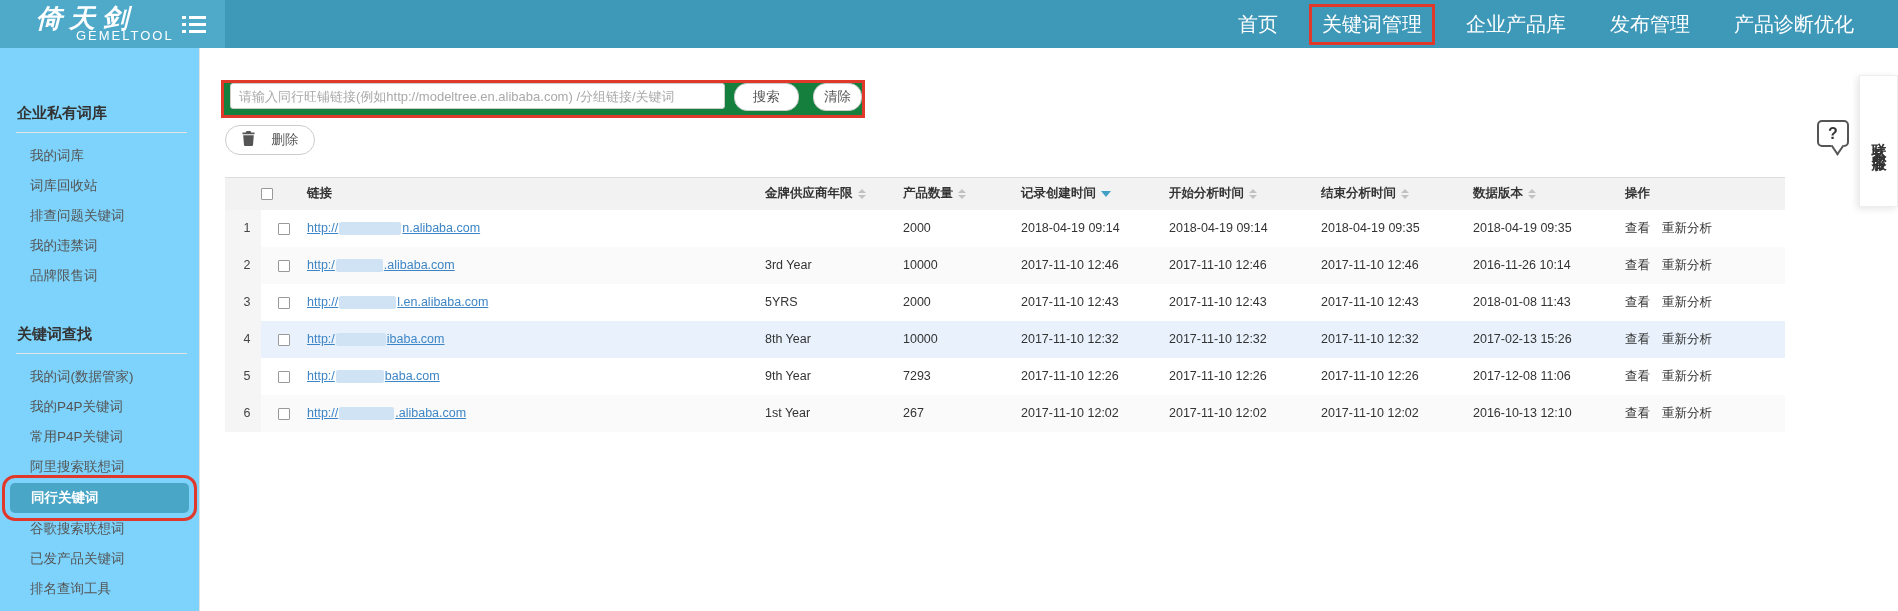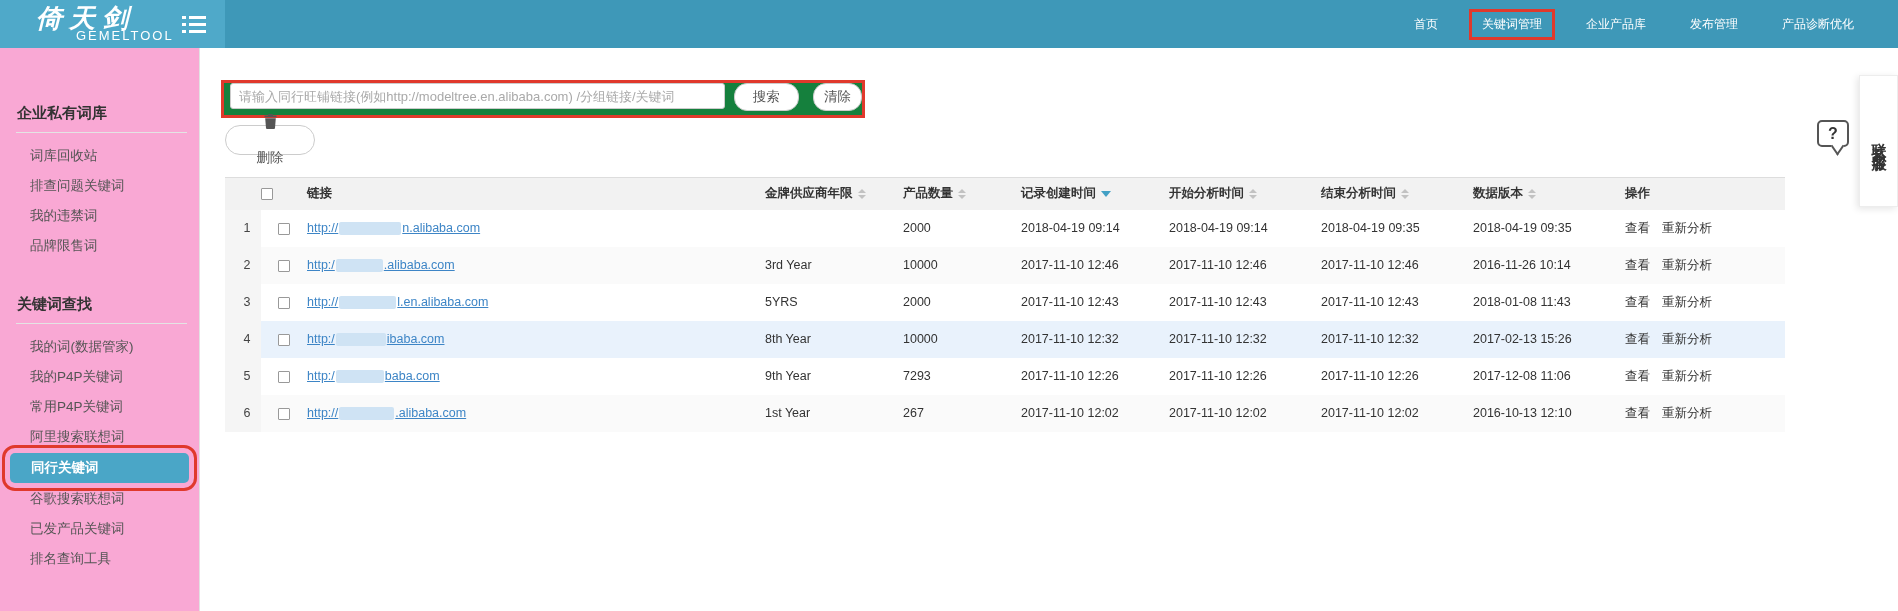"首页" .nav-item { font-size: 12px -> 20px }
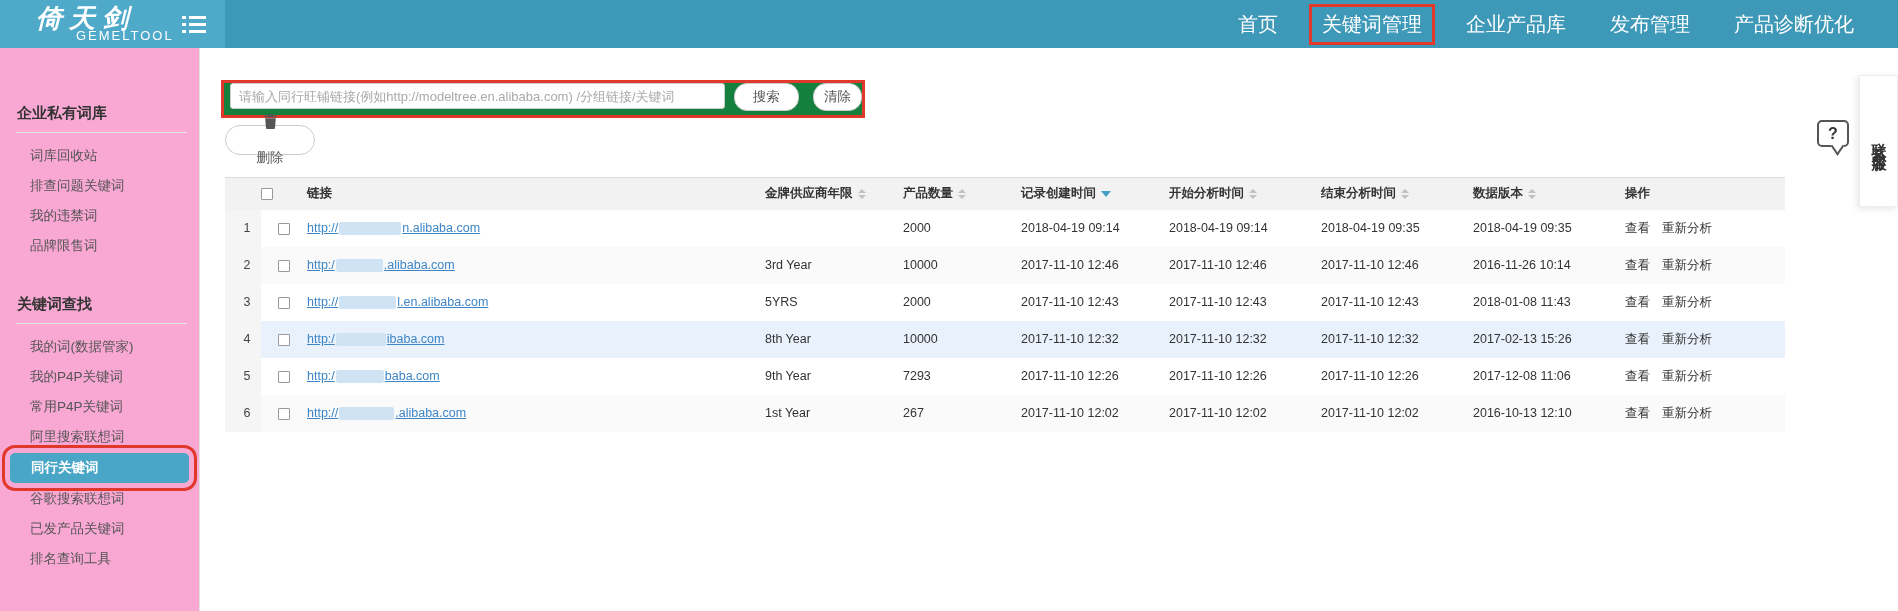"企业私有词库" .sidebar { background: #f9a8d4 -> #7dd3fc }
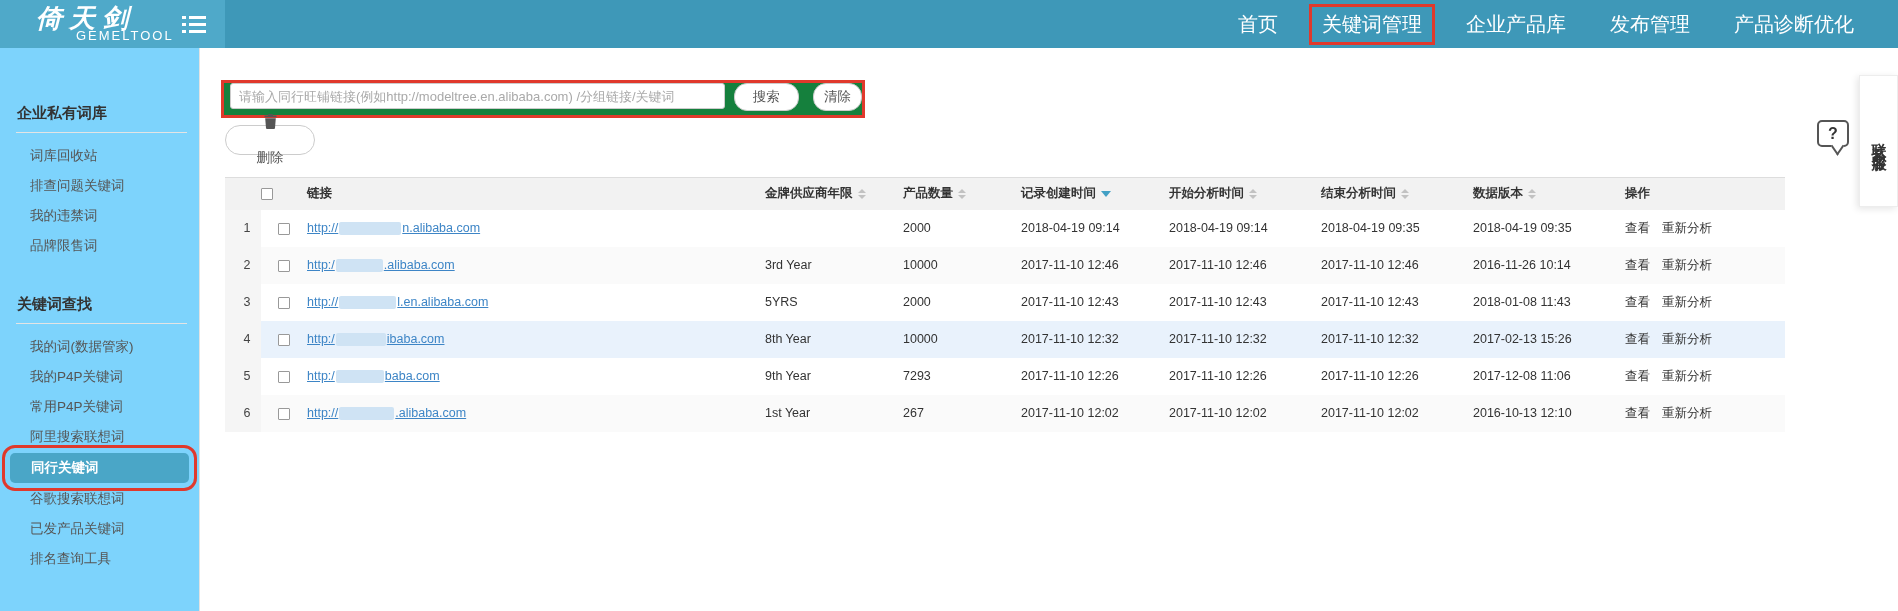"删除" .btn-delete { flex-direction: column -> none }
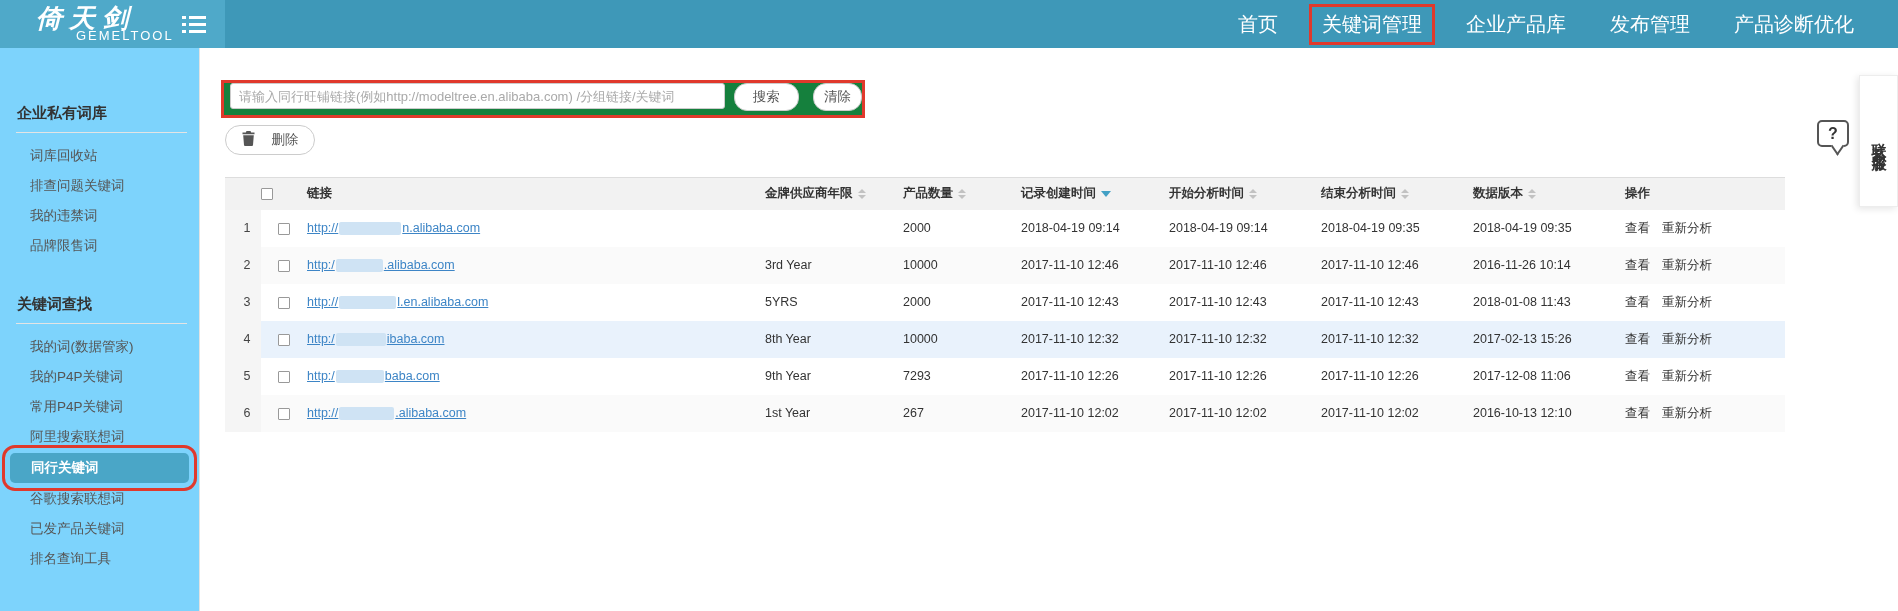"我的词库" div.side-item { html: none -> <div>我的词库</div> }
